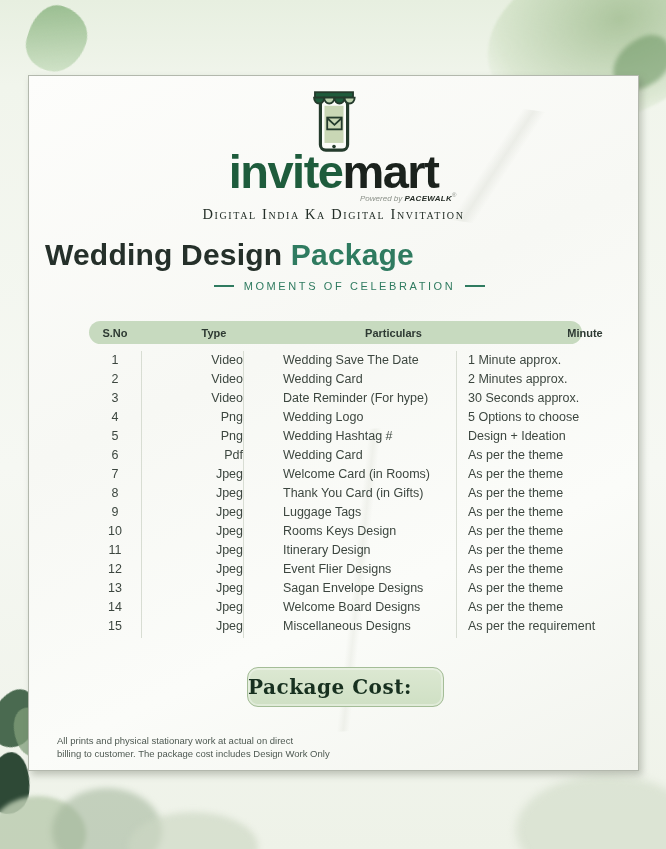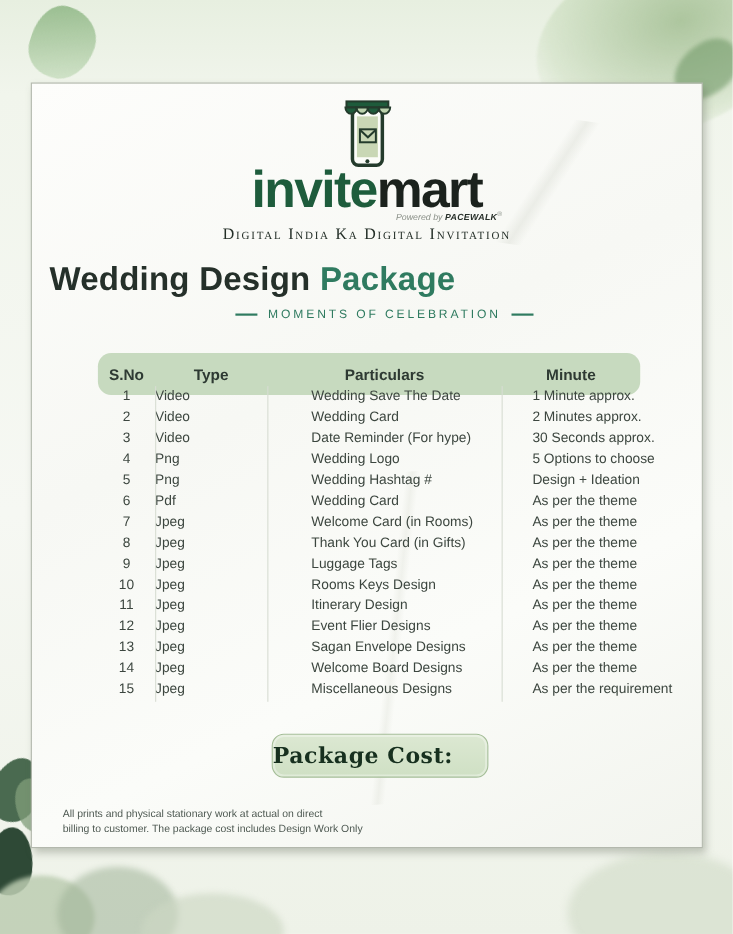"S.No" .thead { font-size: 14px -> 11px; gap: none -> 22px; height: 38px -> 23px }
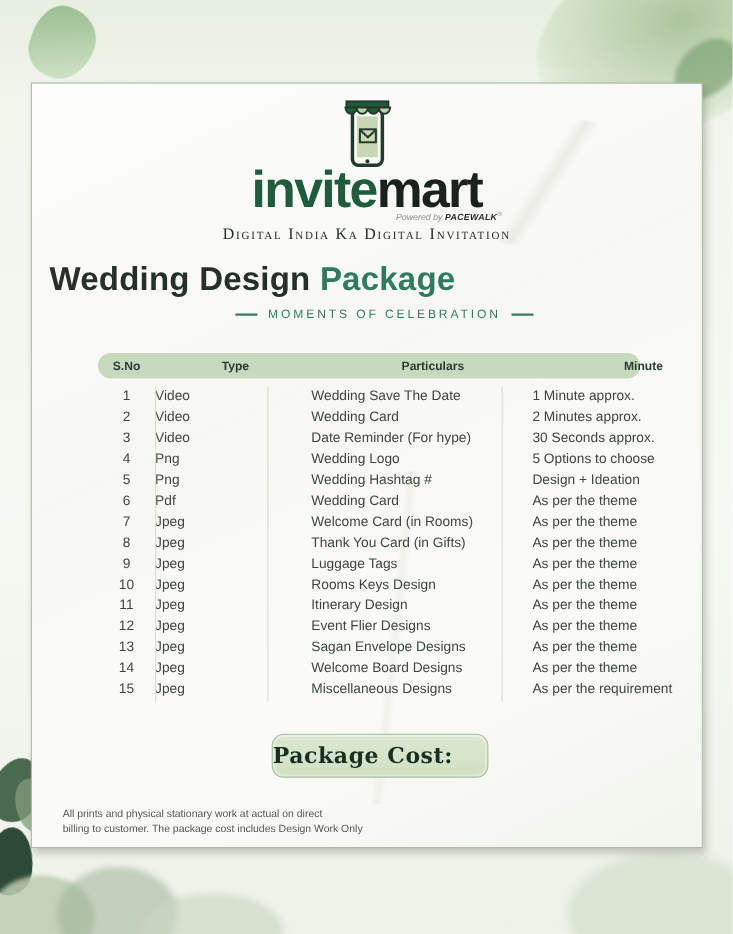"Video" .c2 { text-align: left -> right }
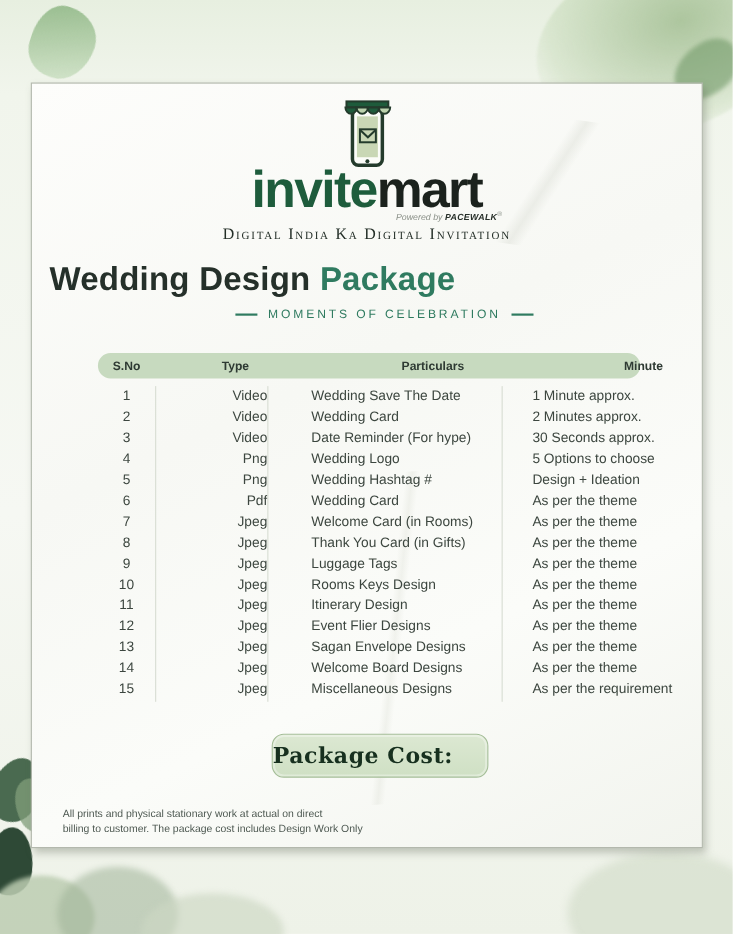"1 Minute approx." .c4 { padding-left: 28px -> 12px }
